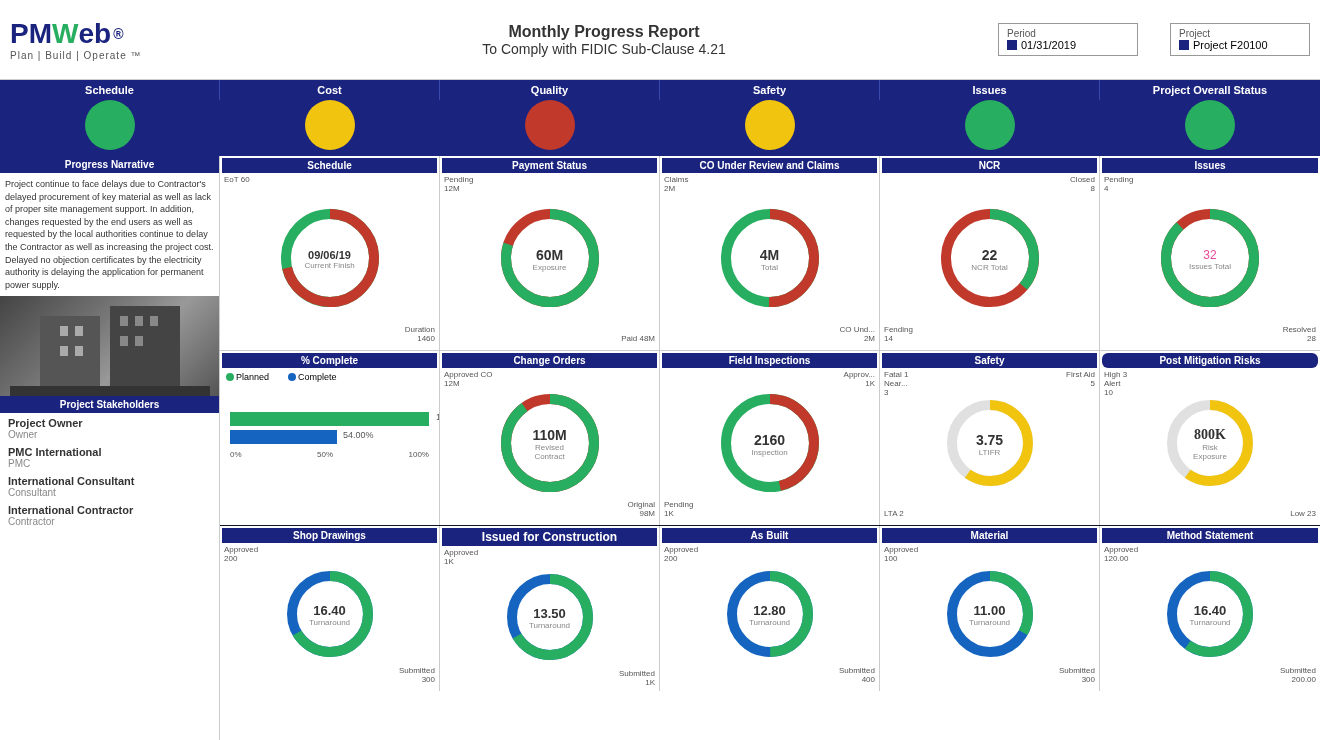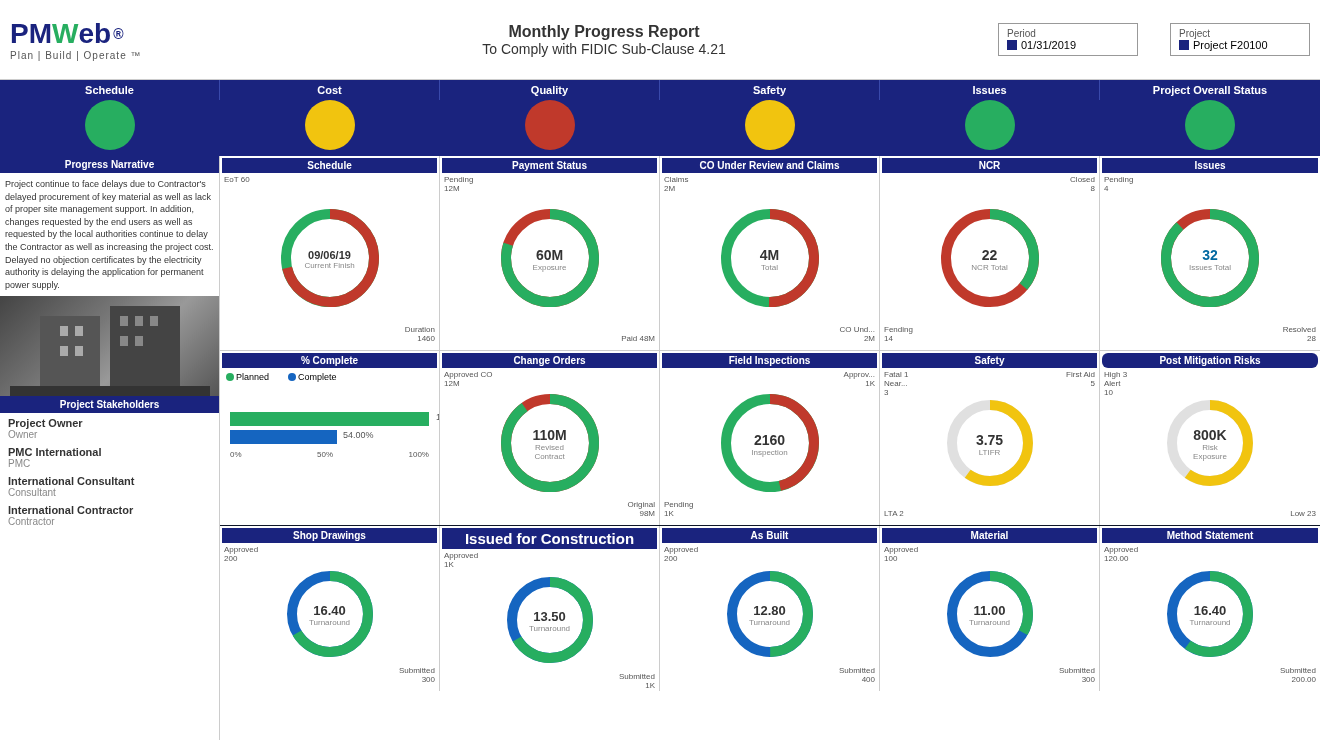"32" div { color: #0369a1 -> #ec4899; font-size: 14px -> 12px; font-weight: bold -> normal }
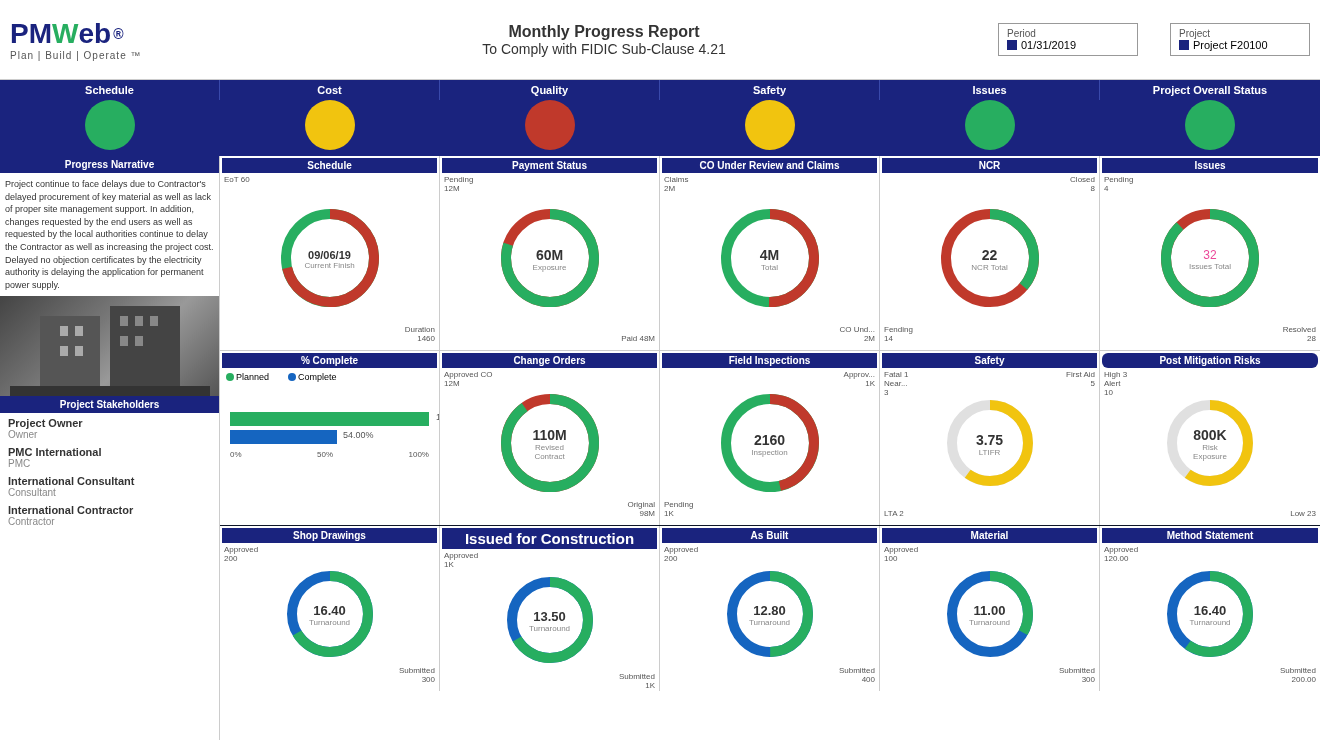"800K" div { font-family: none -> Liberation Serif, serif }
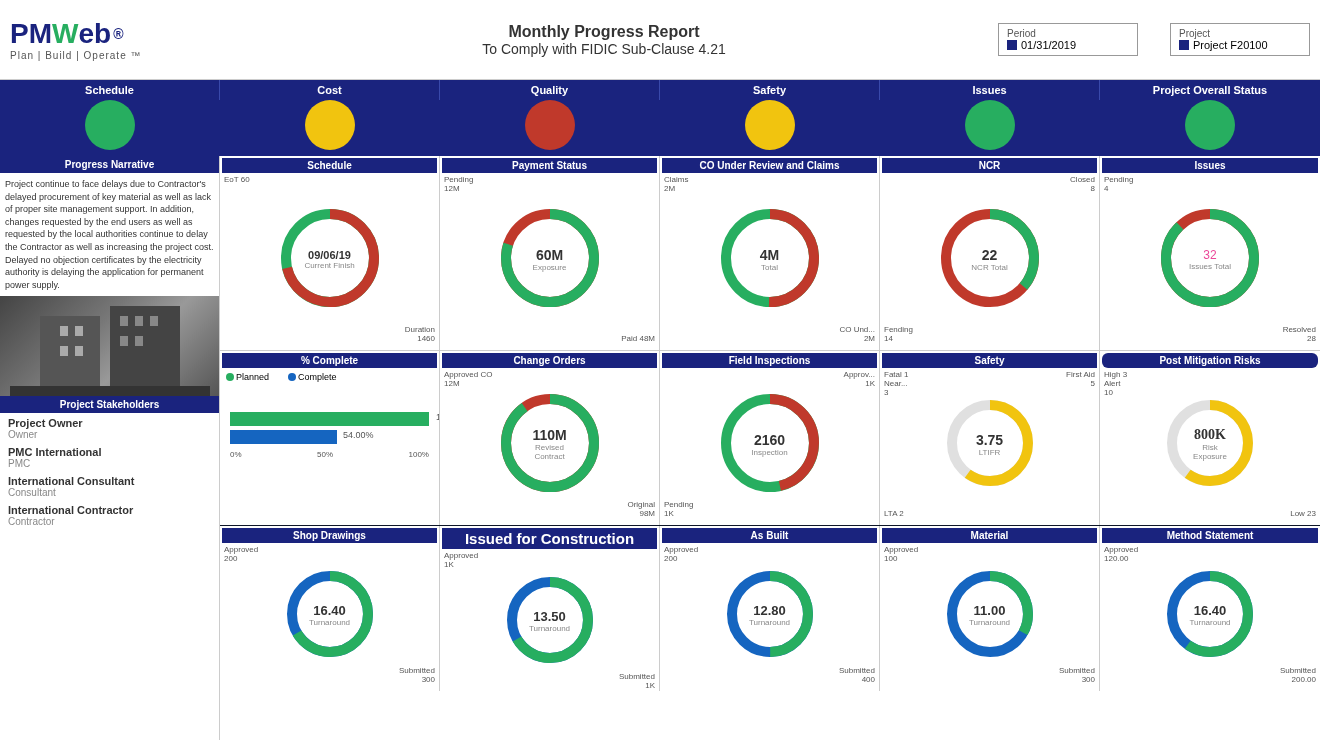"Issued for Construction" div { font-size: 15px -> 12px }
